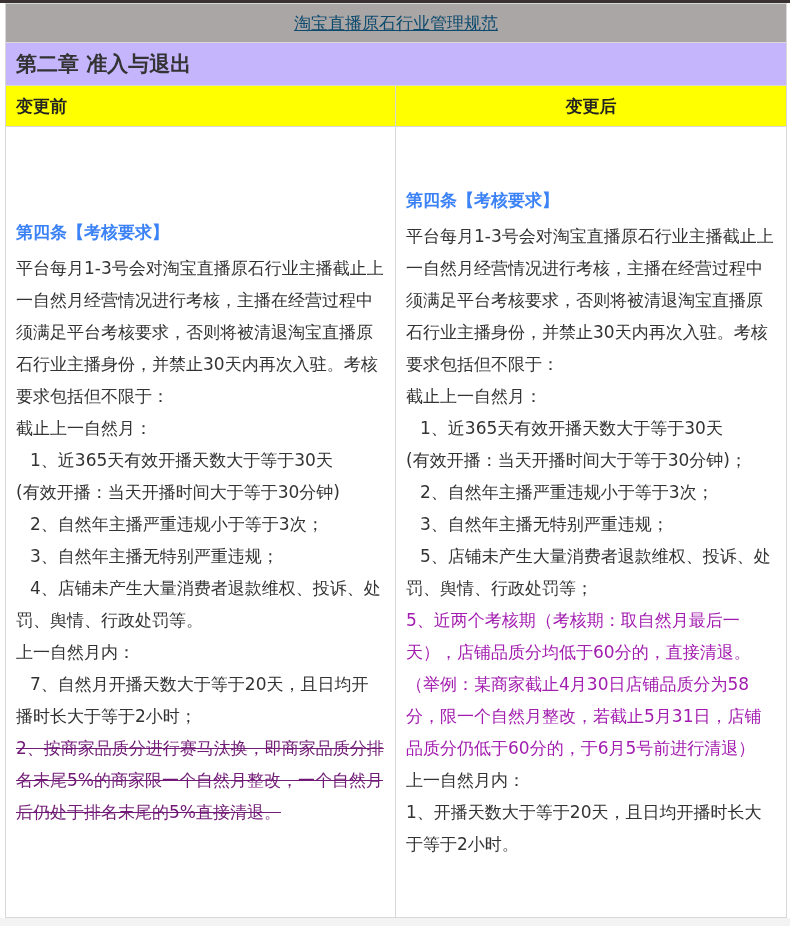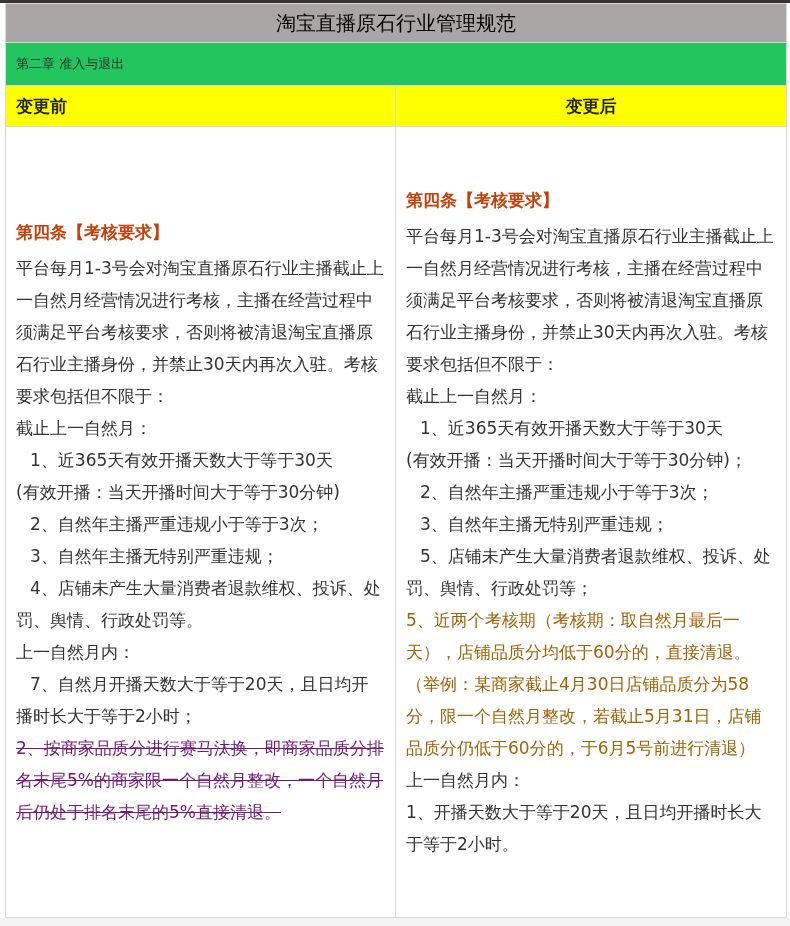"淘宝直播原石行业管理规范" .title-link { color: #000000 -> #0c4a6e; font-size: 20px -> 17px; text-decoration: none -> underline }
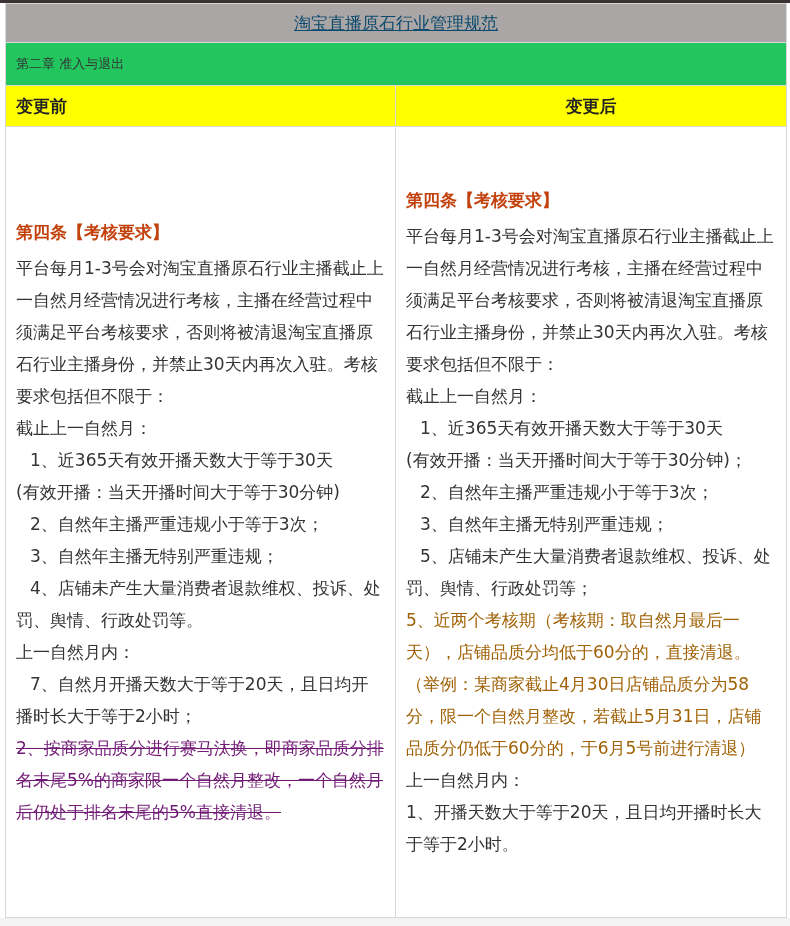"第二章 准入与退出" .chapter-row td { background: #22c55e -> #c4b5fd; font-size: 13px -> 21px; font-weight: normal -> bold }
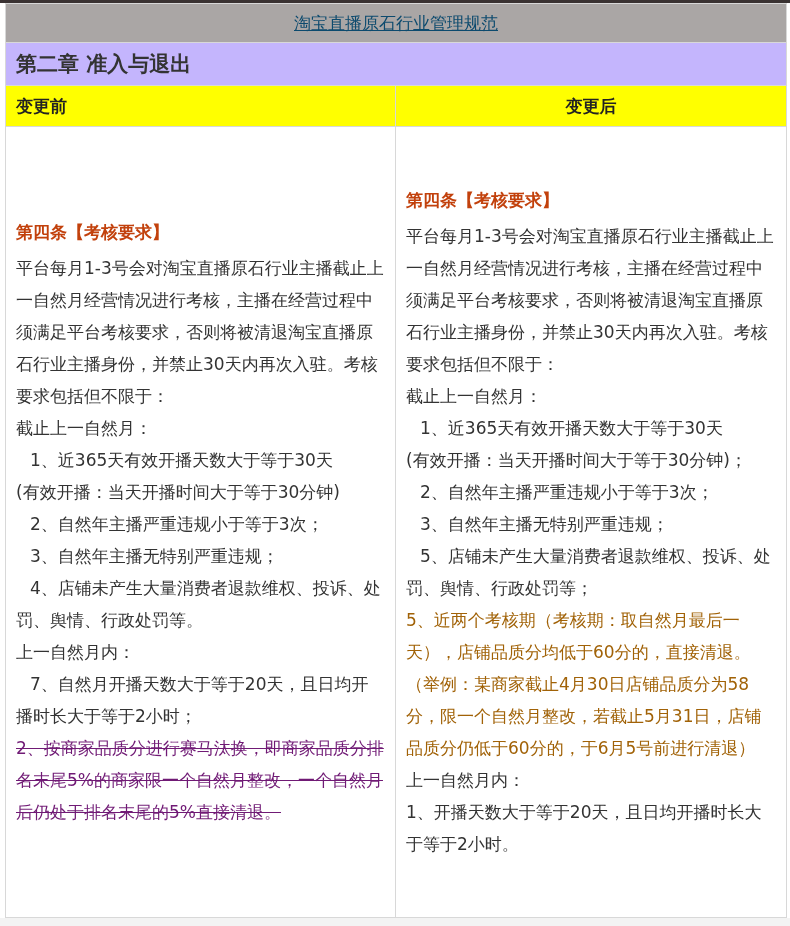"第四条【考核要求】" .clause-title { color: #c2410c -> #3b82f6 }
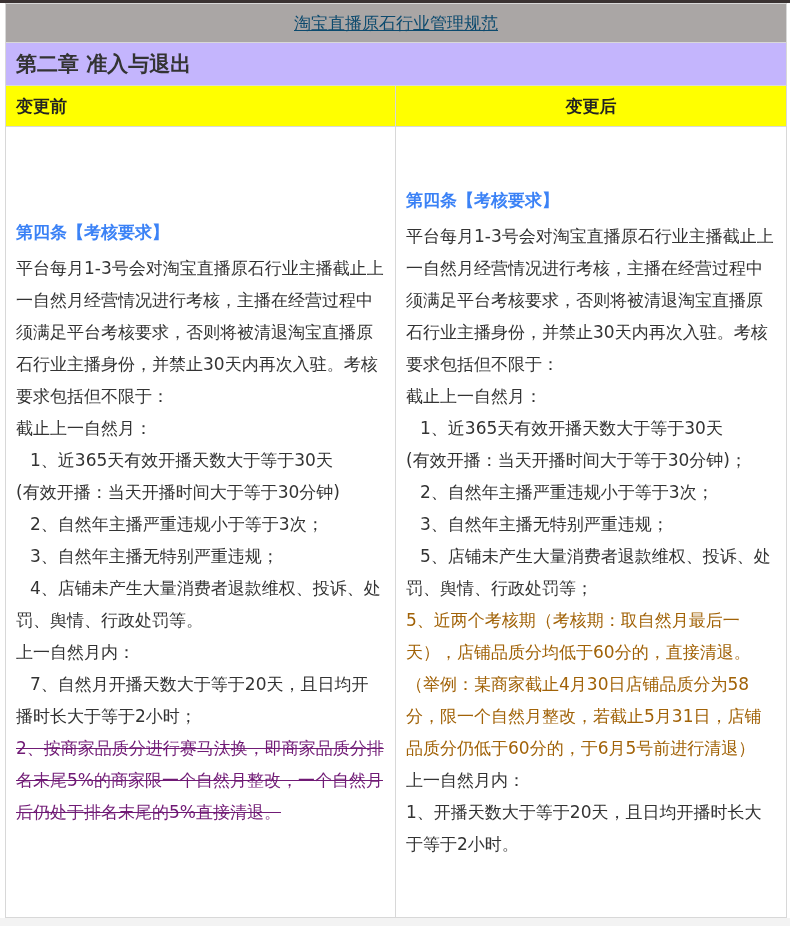"5、近两个考核期（考核期：取自然月最后一天），店铺品质分均低于60分的，直接清退" .red { color: #a16207 -> #a21caf }
